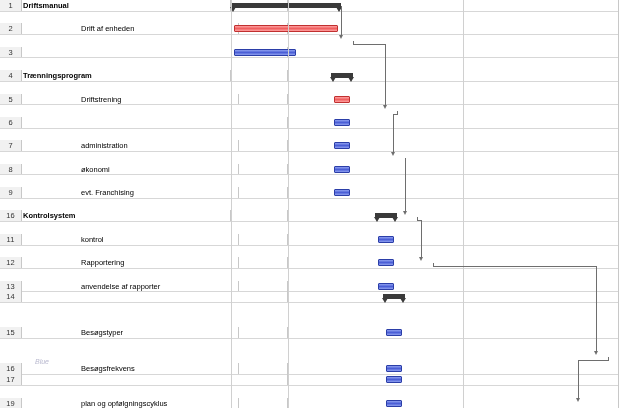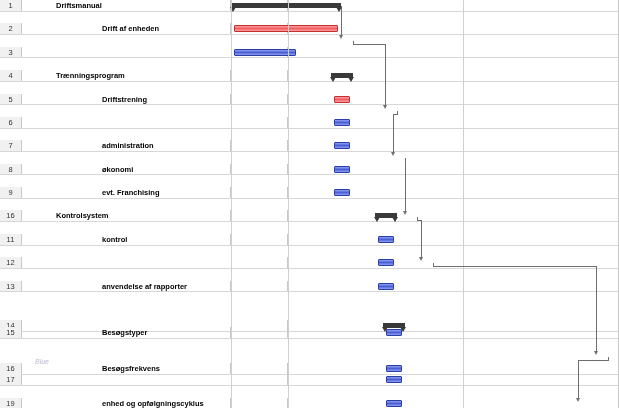"Driftsmanual" .cell-name.lvl0 { padding-left: 33px -> none }
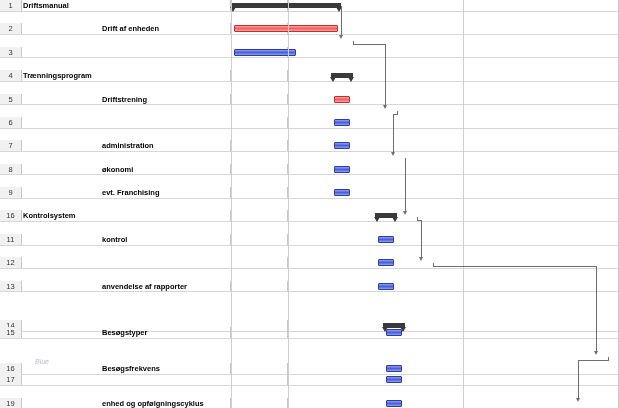"Drift af enheden" .cell-name.lvl1 { font-weight: bold -> normal; margin-left: none -> 8px; padding-left: 79px -> 50px }
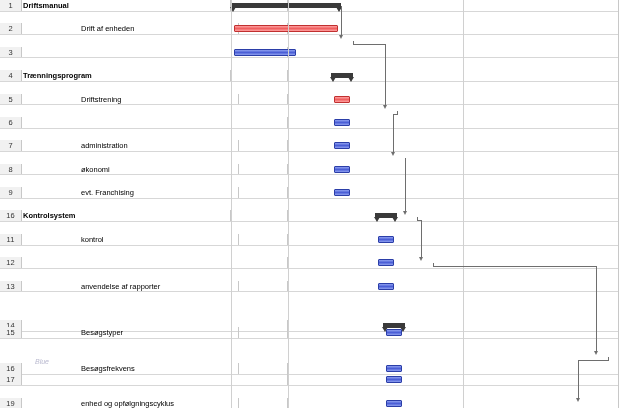"Rapportering" div.cell-name { html: none -> <div>Rapportering</div> }
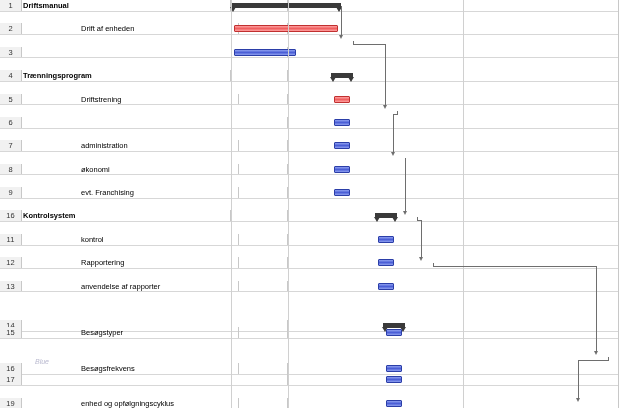"14" div.row { top: 168px -> 139px }
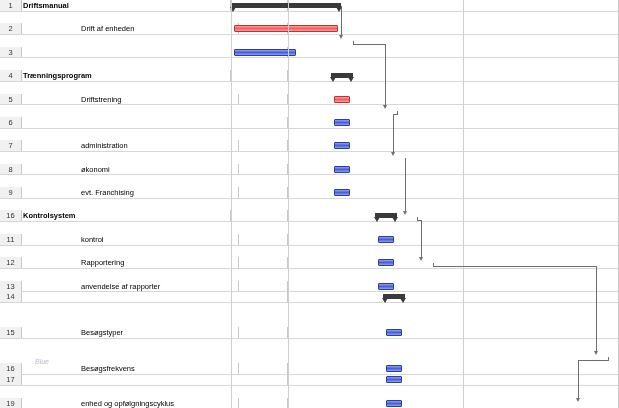"enhed og opfølgningscyklus" div.cell-name { text: enhed -> plan }
